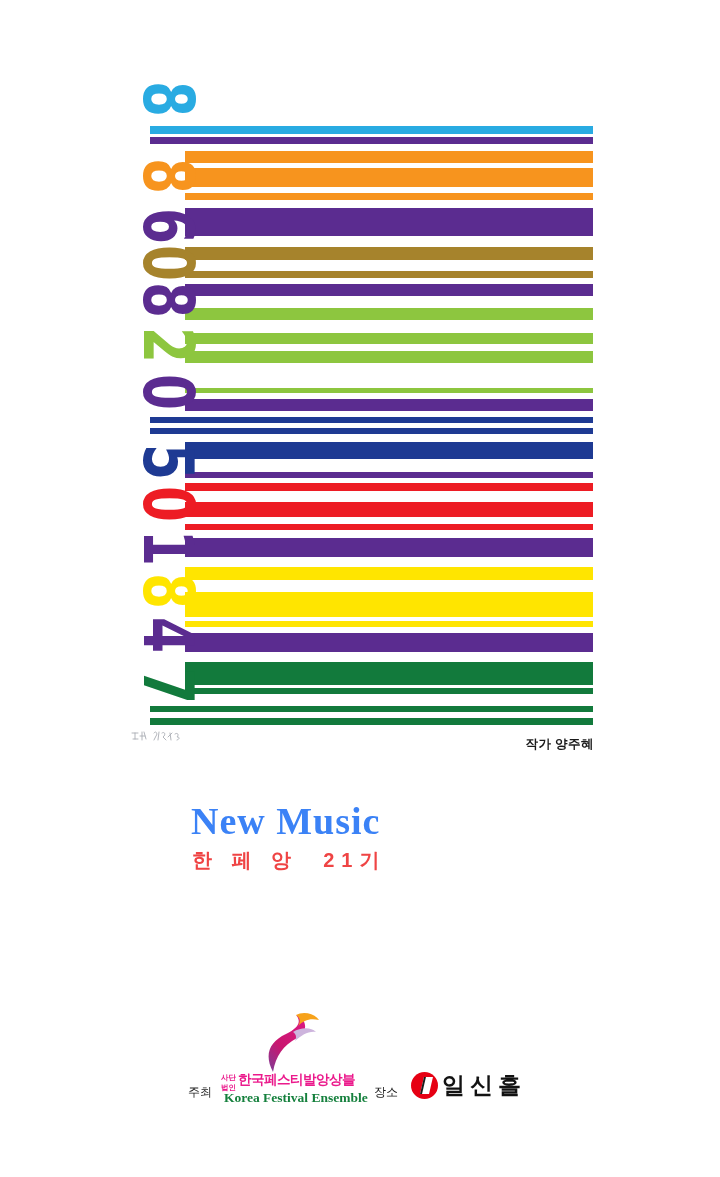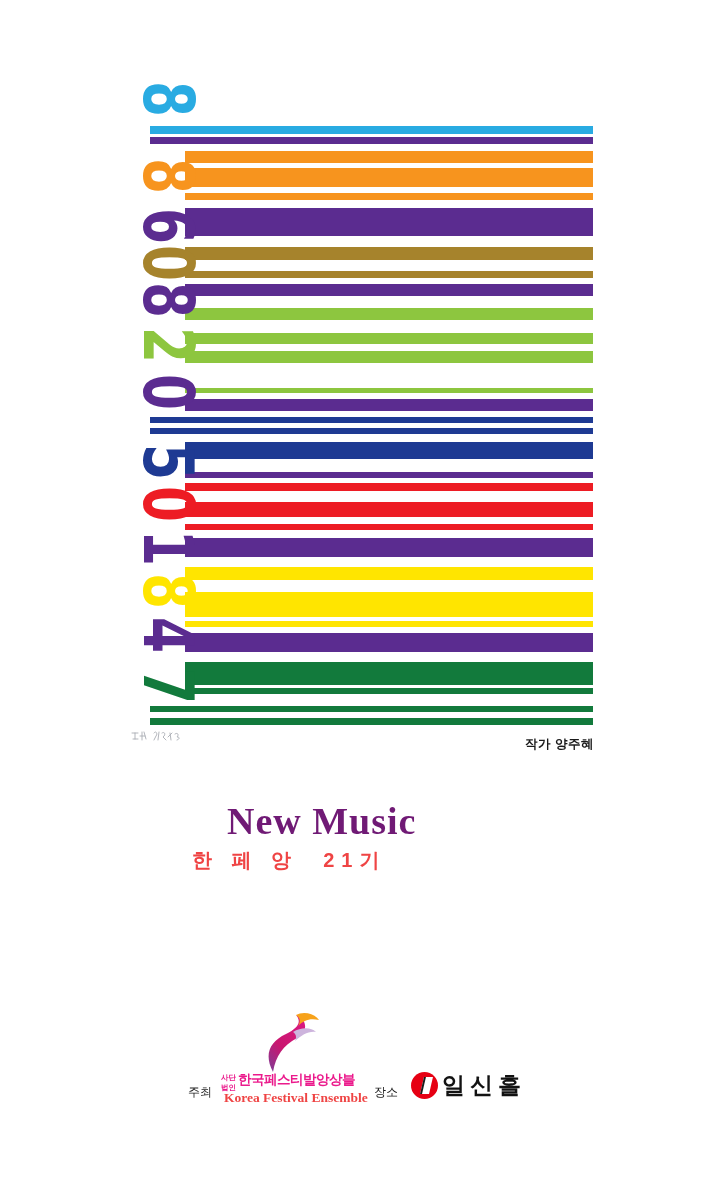"작가 양주혜" .artist-credit { font-family: none -> Liberation Serif, serif }
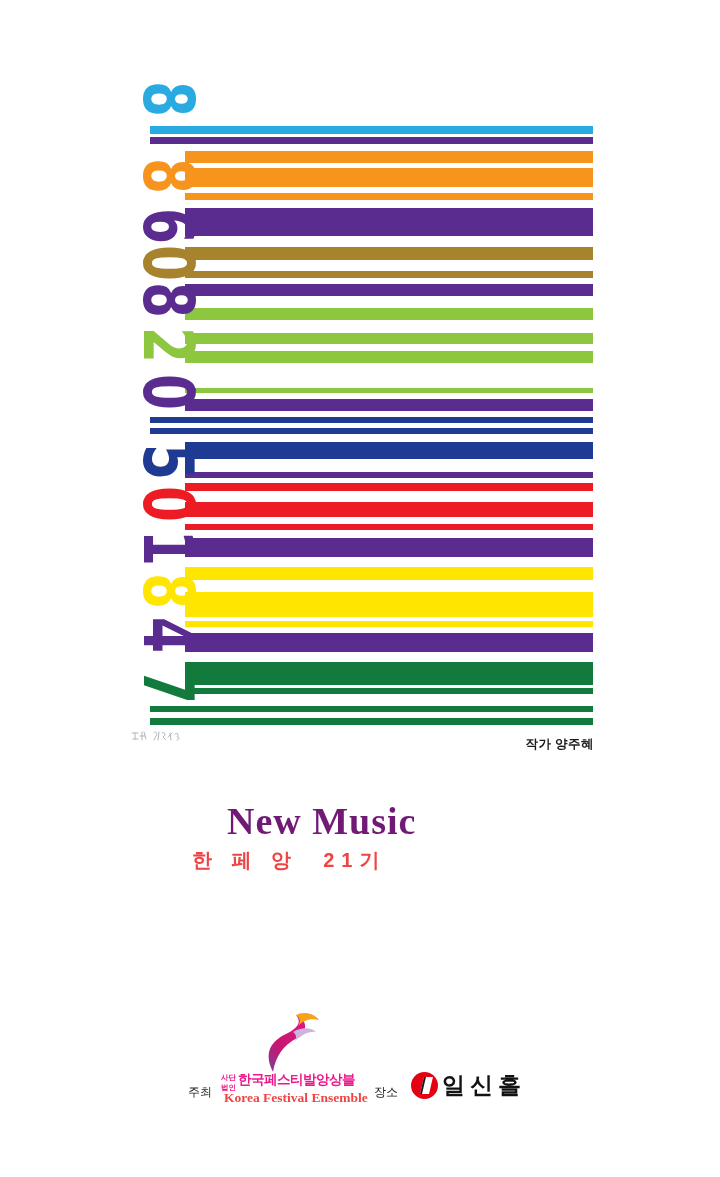"New Music" .title { color: #701a75 -> #3b82f6; margin-left: 36px -> none }
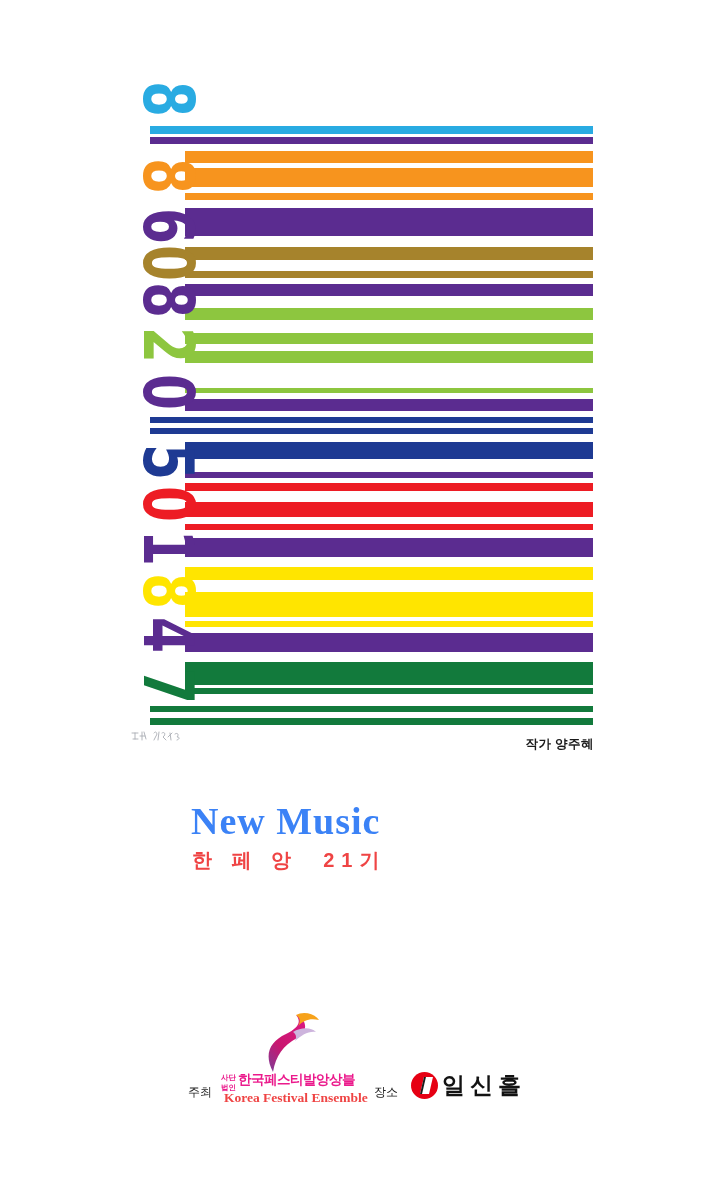"Korea Festival Ensemble" .kfe-english { color: #ef4444 -> #15803d }
